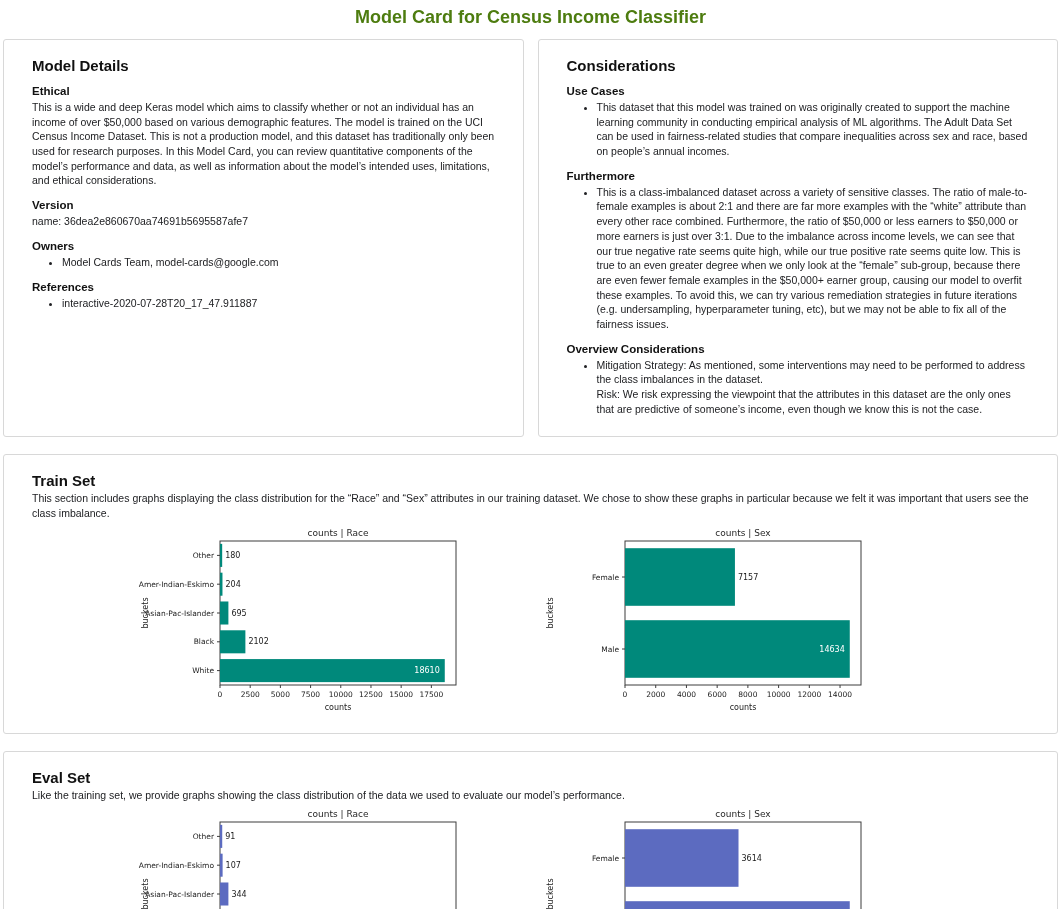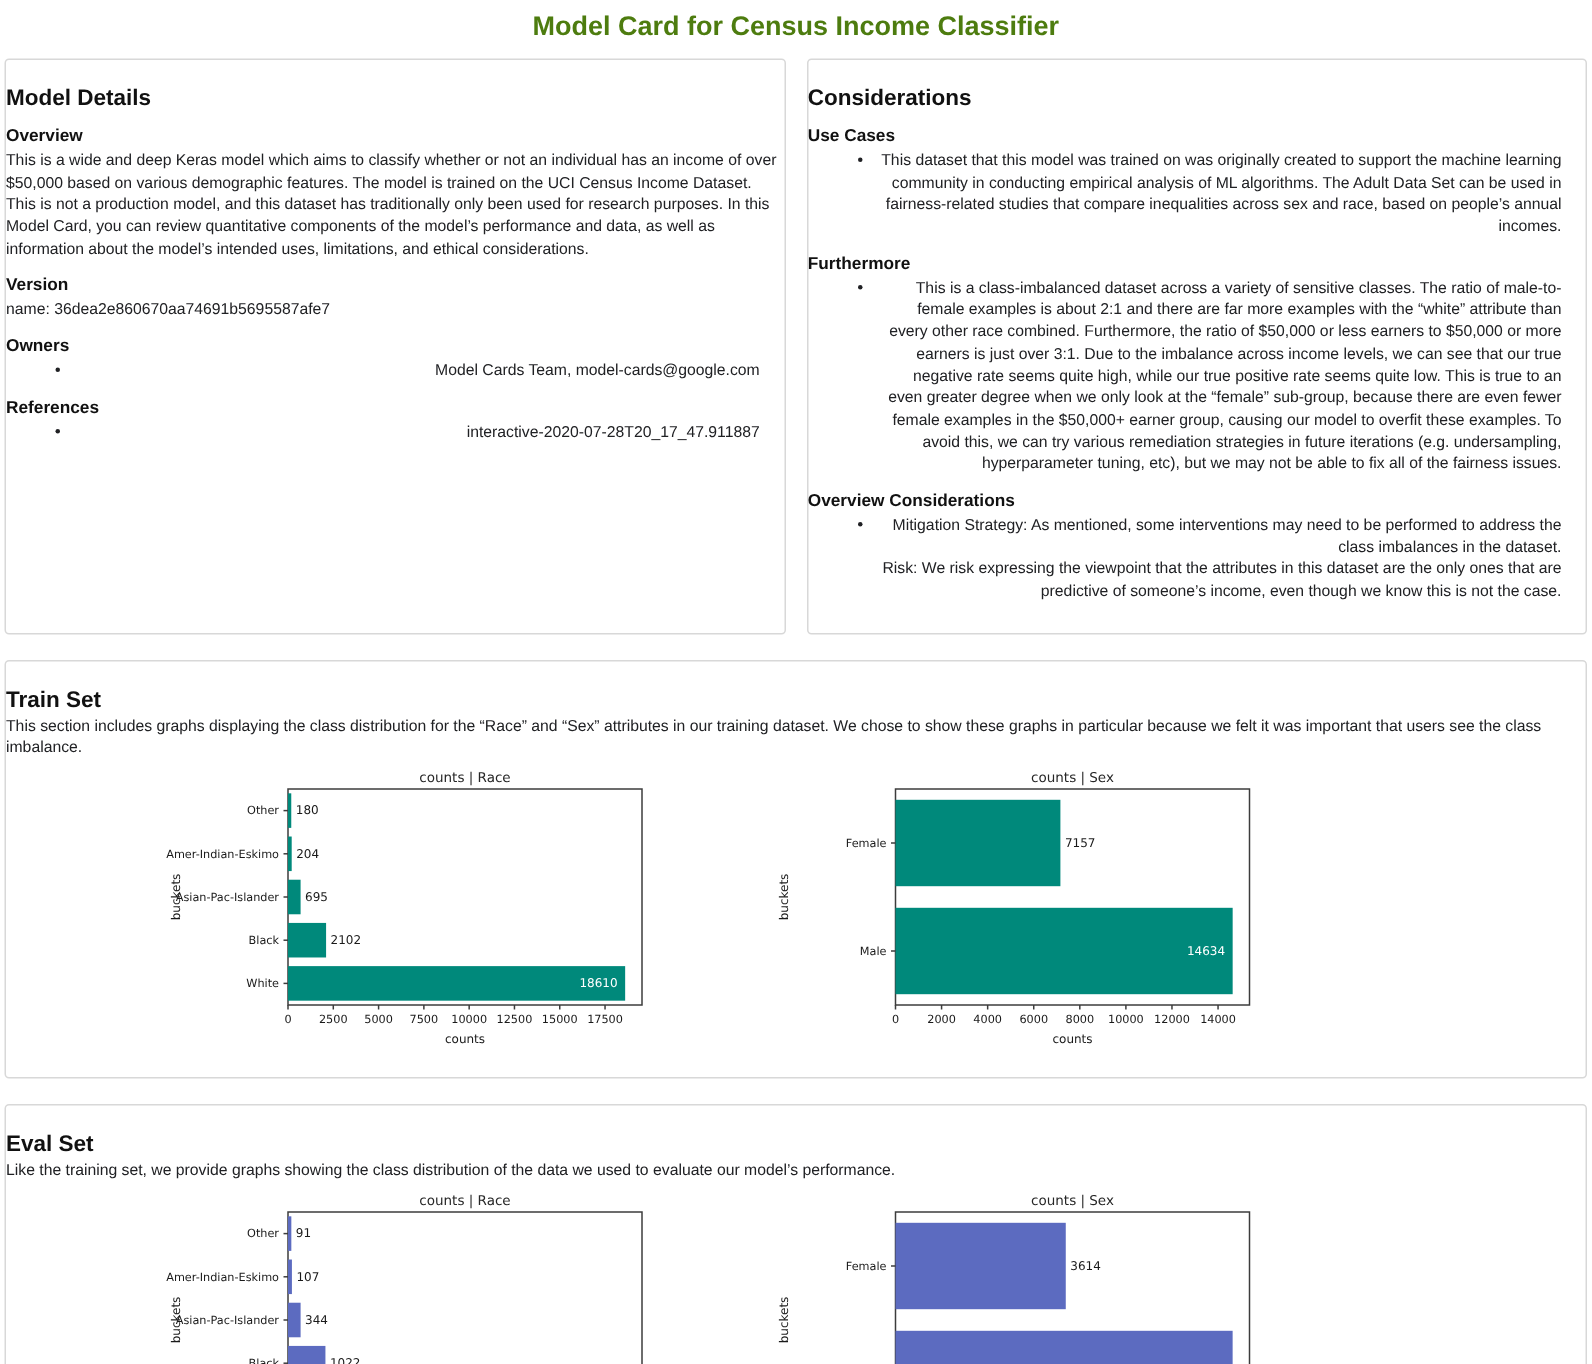"Model Details" .card { padding: 12px 0 14px -> 12px 28px 14px }
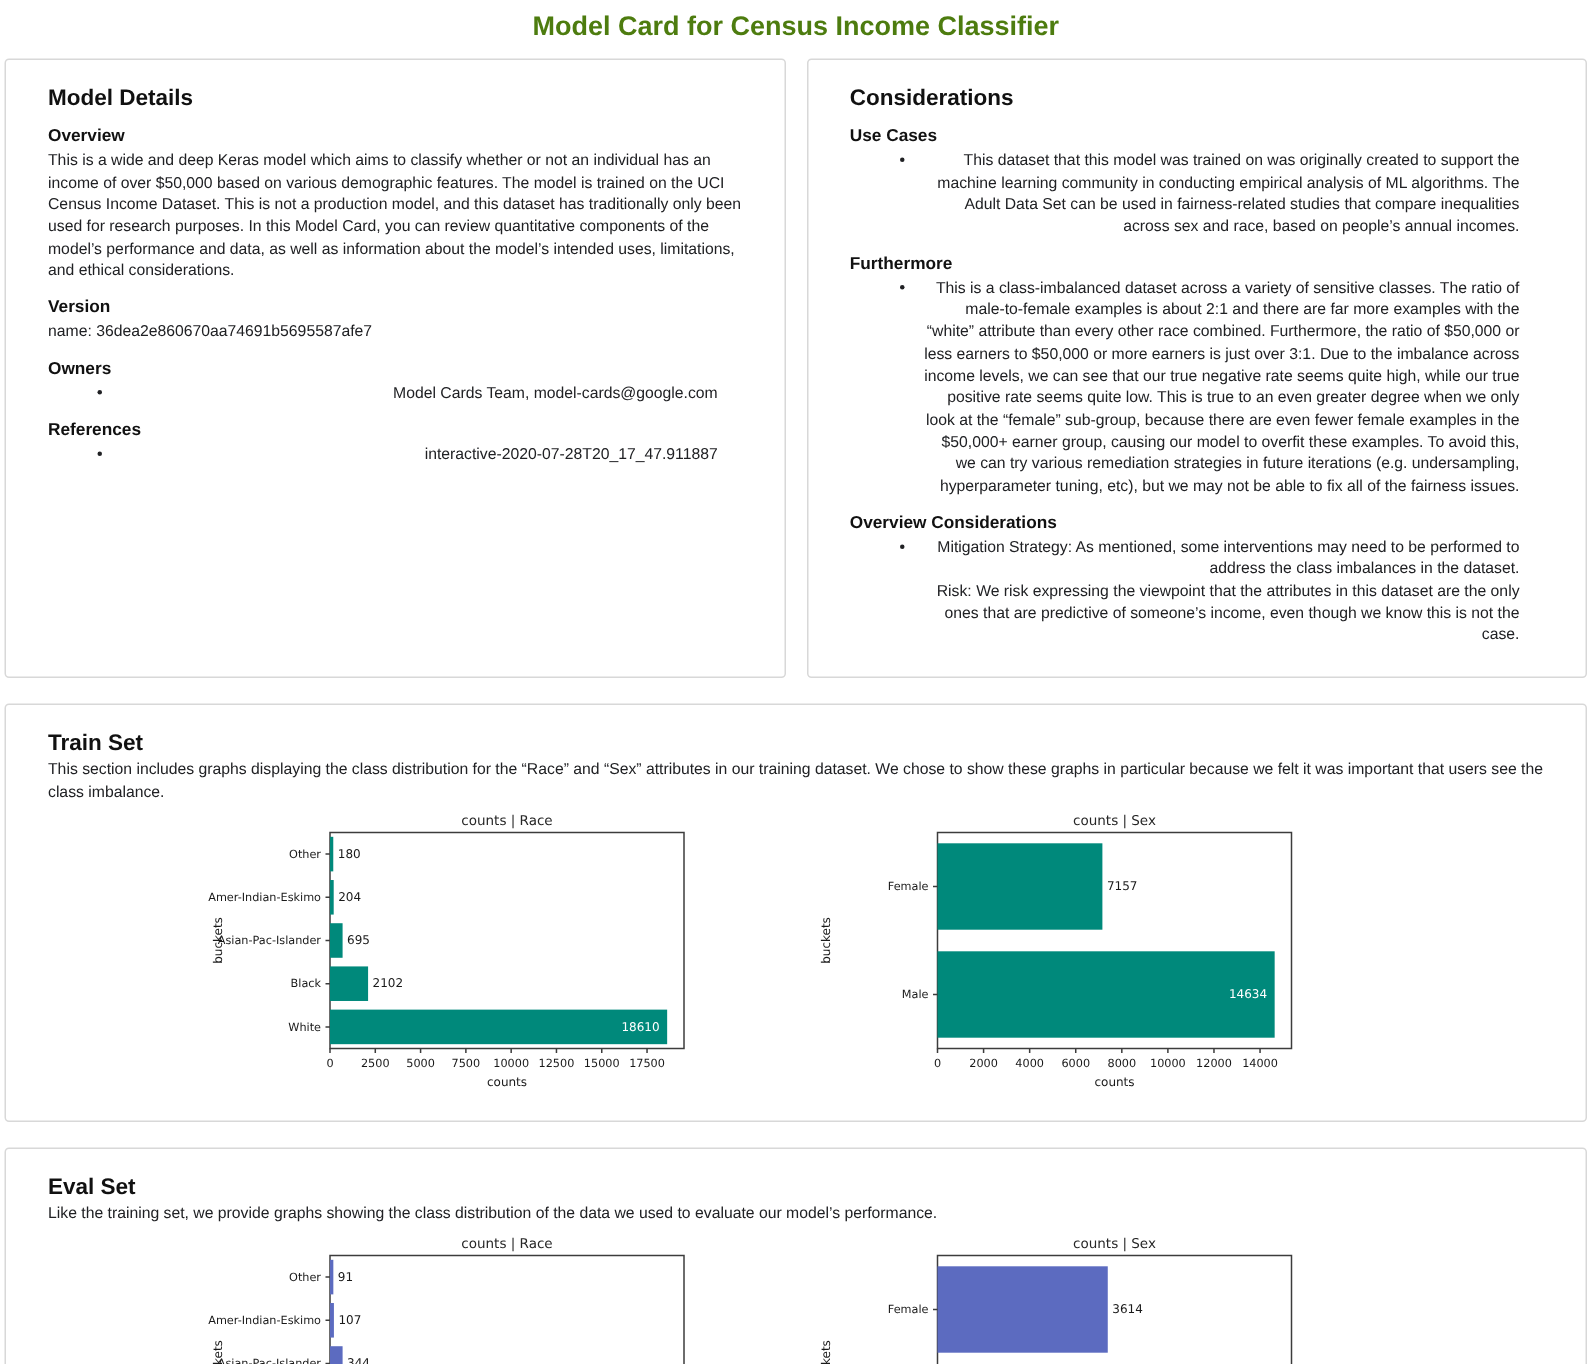"Overview" h3 { text: Overview -> Ethical }
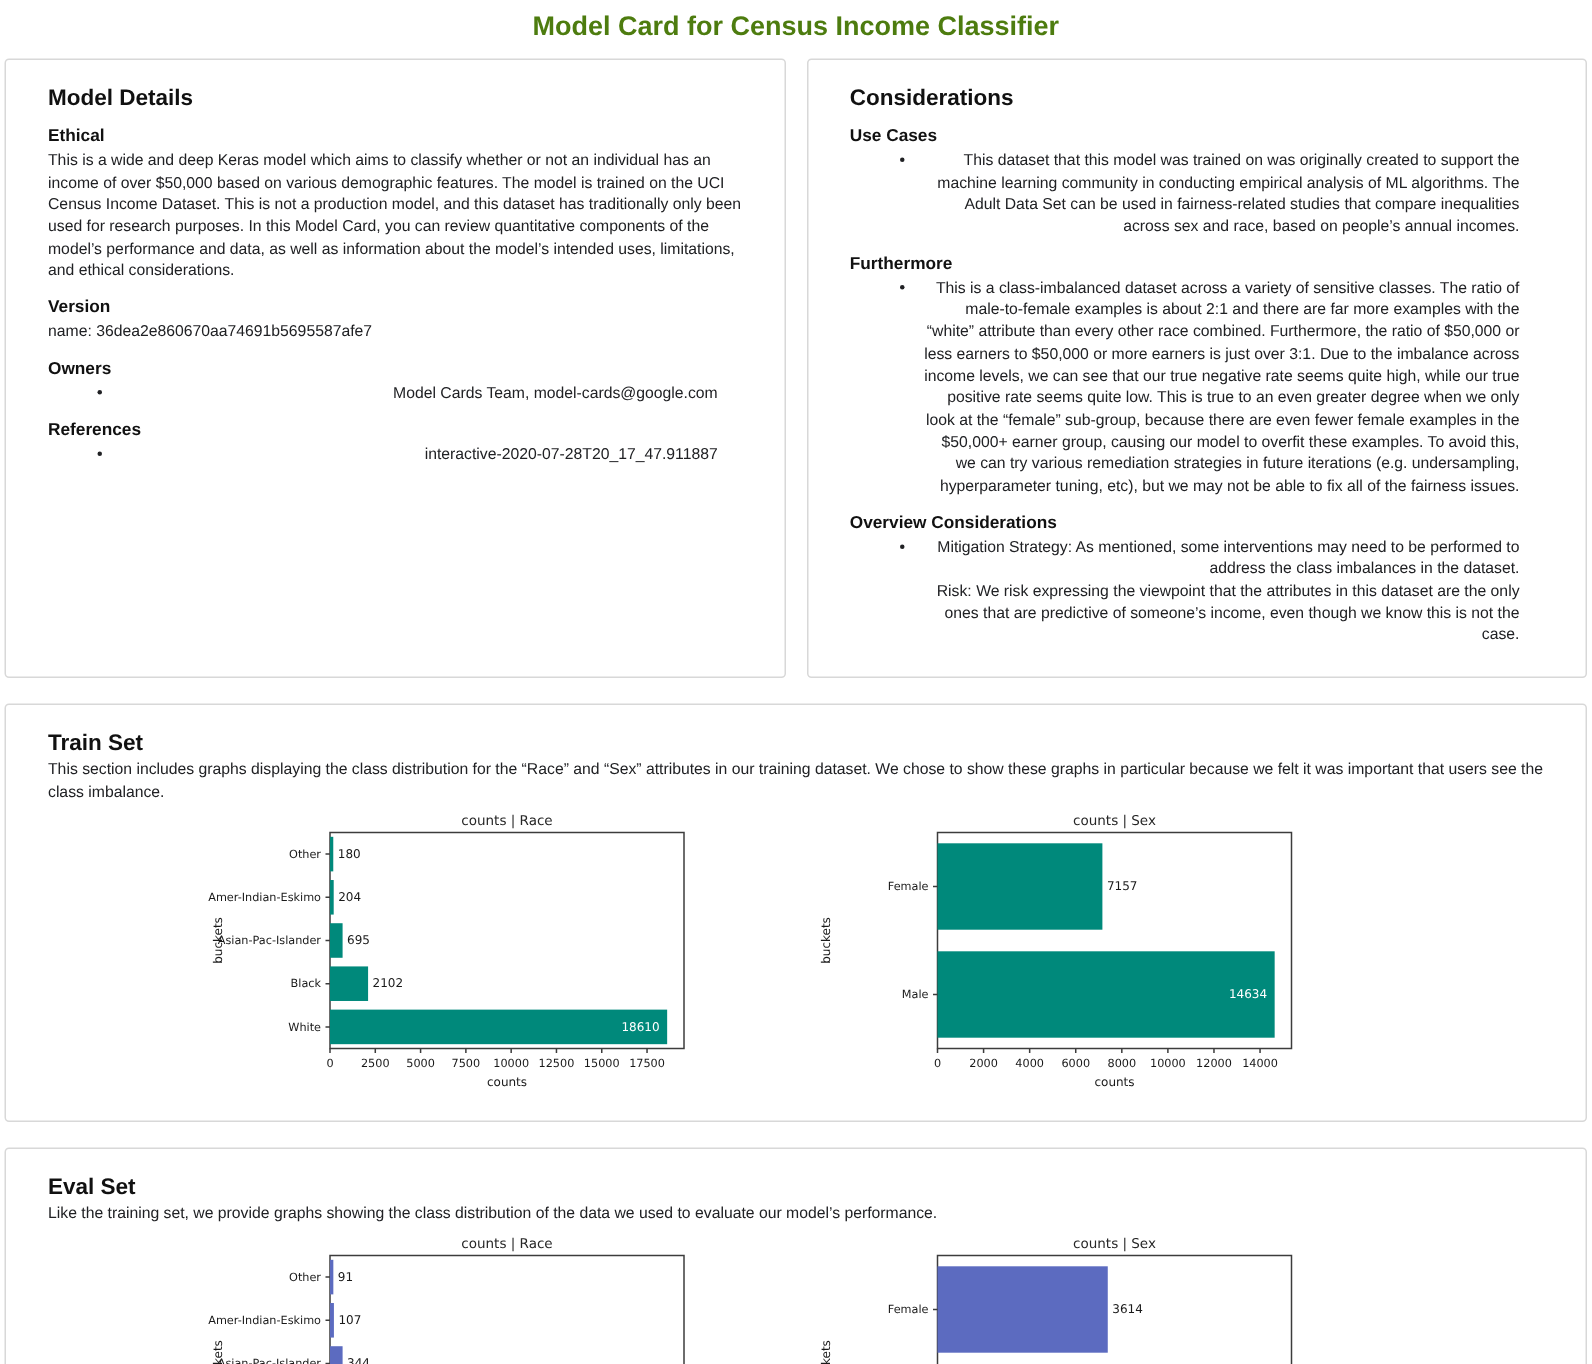"This dataset that this model" li { margin: 2px 16px 6px -> 2px 0 6px; text-align: right -> none }
